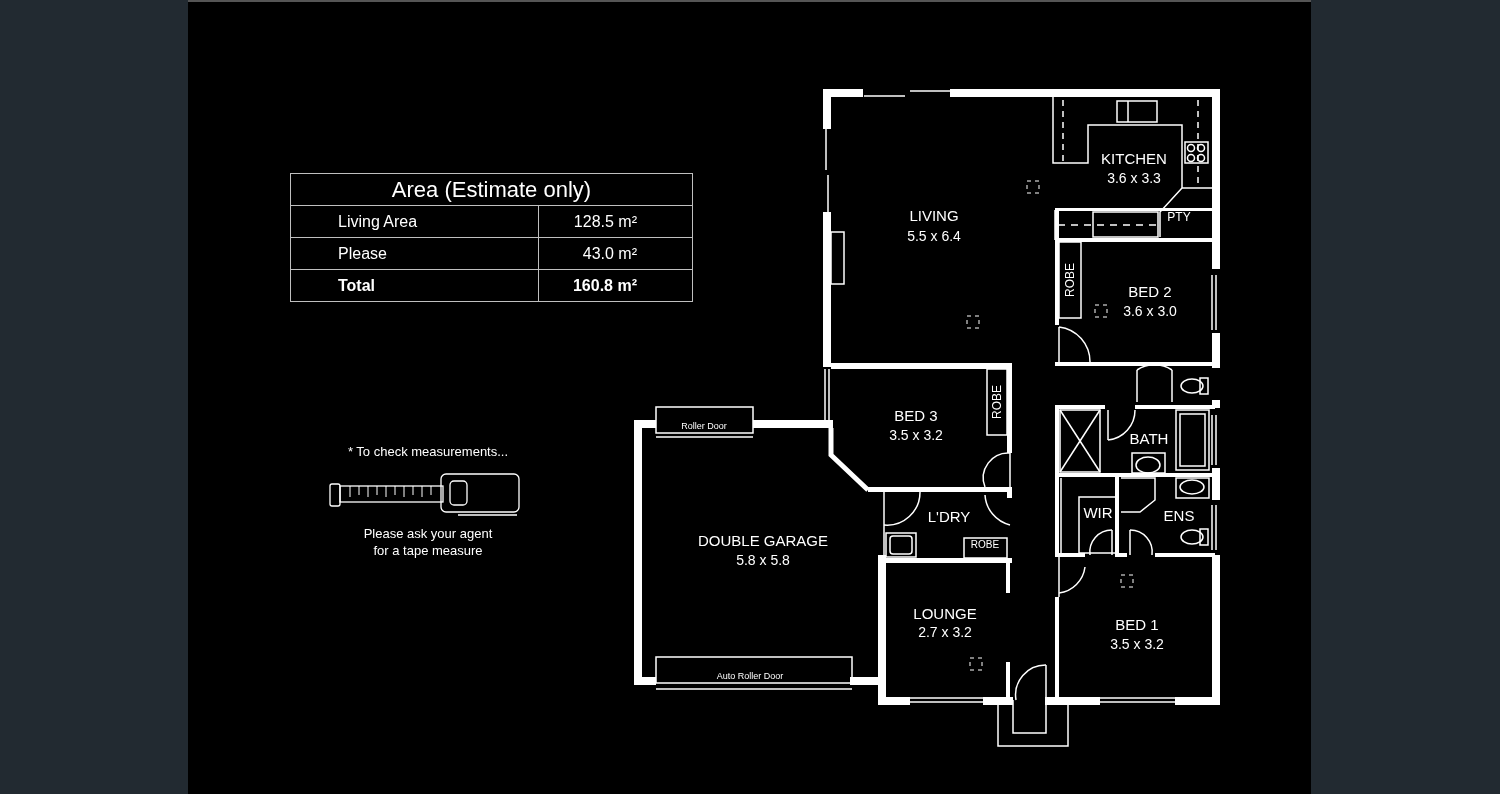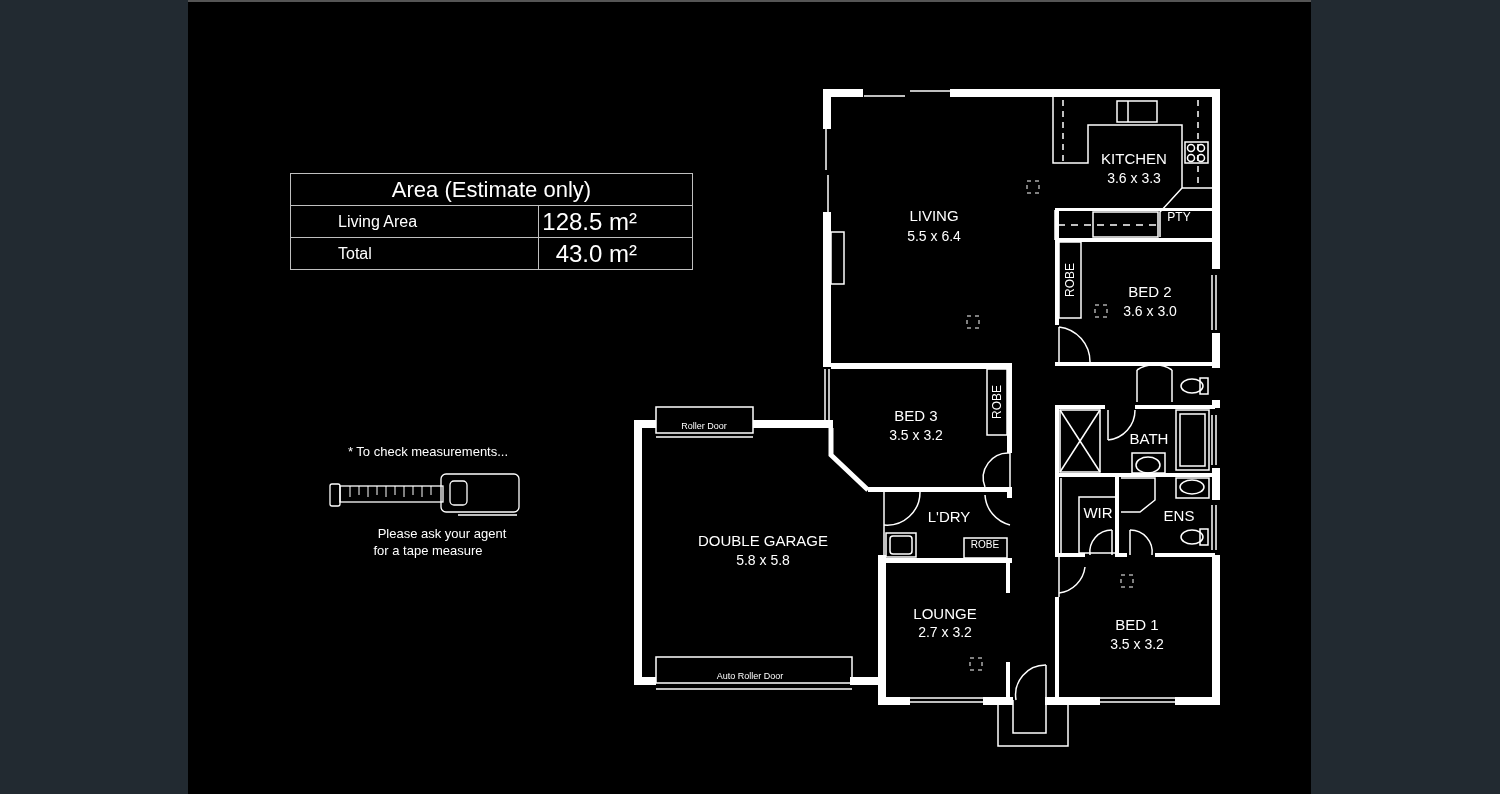"128.5 m²" .area-table td.val { font-size: 24px -> 16px }
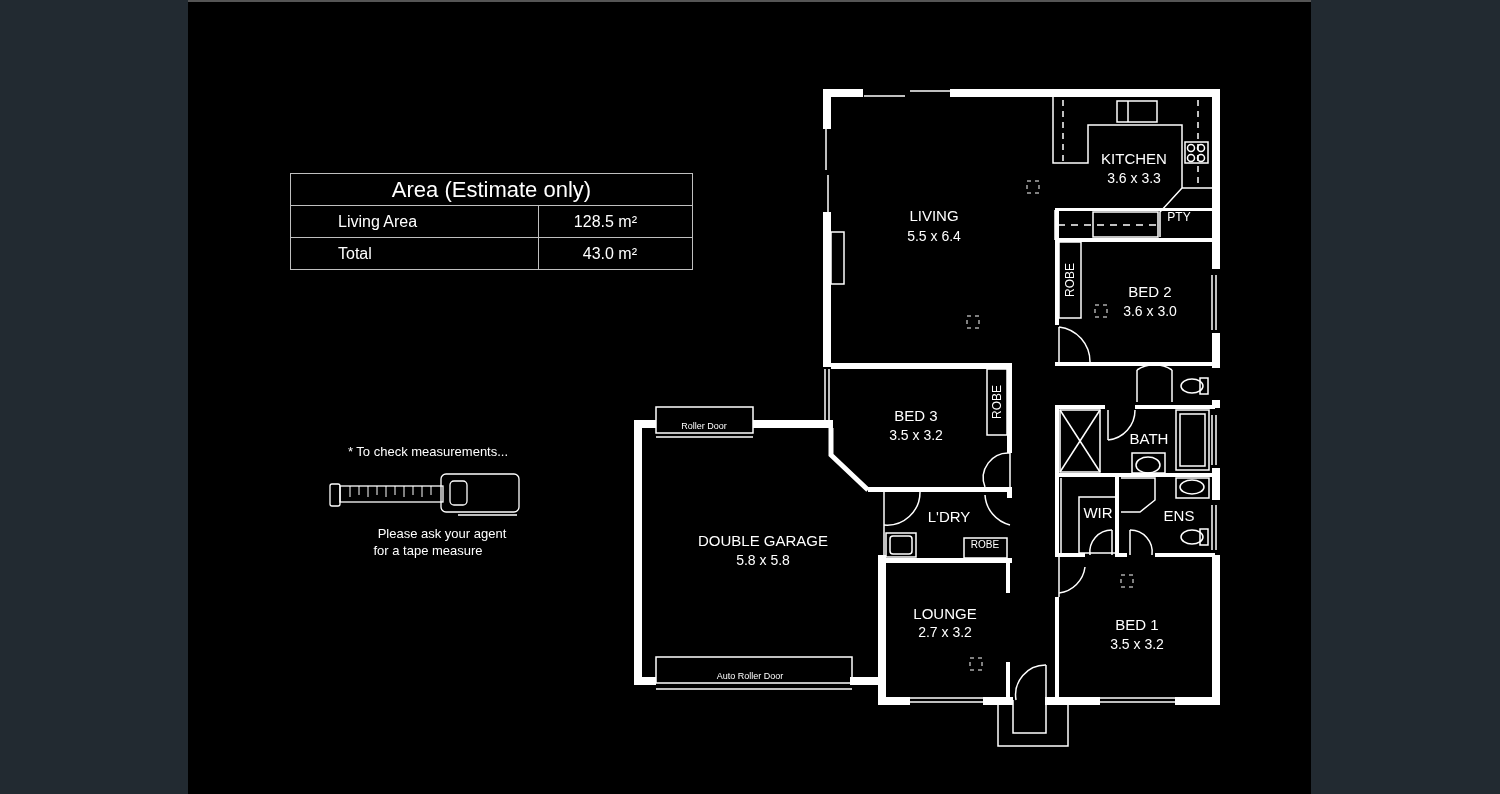"Total" td.lbl { text: Total -> Please }
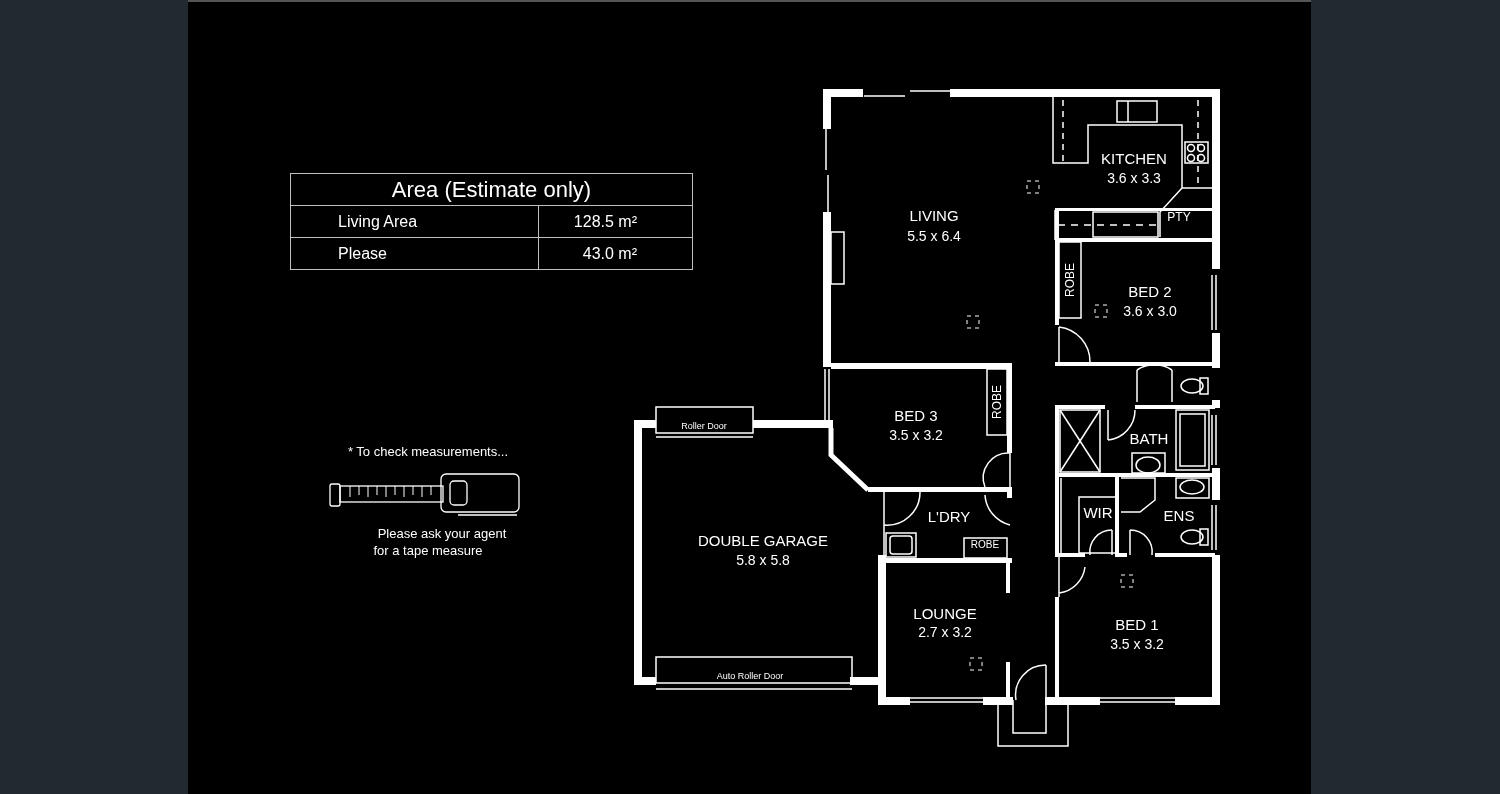"Total" tr.total { html: none -> <tr> <td>Total</td> <td>160.8 m²</td> </tr> }
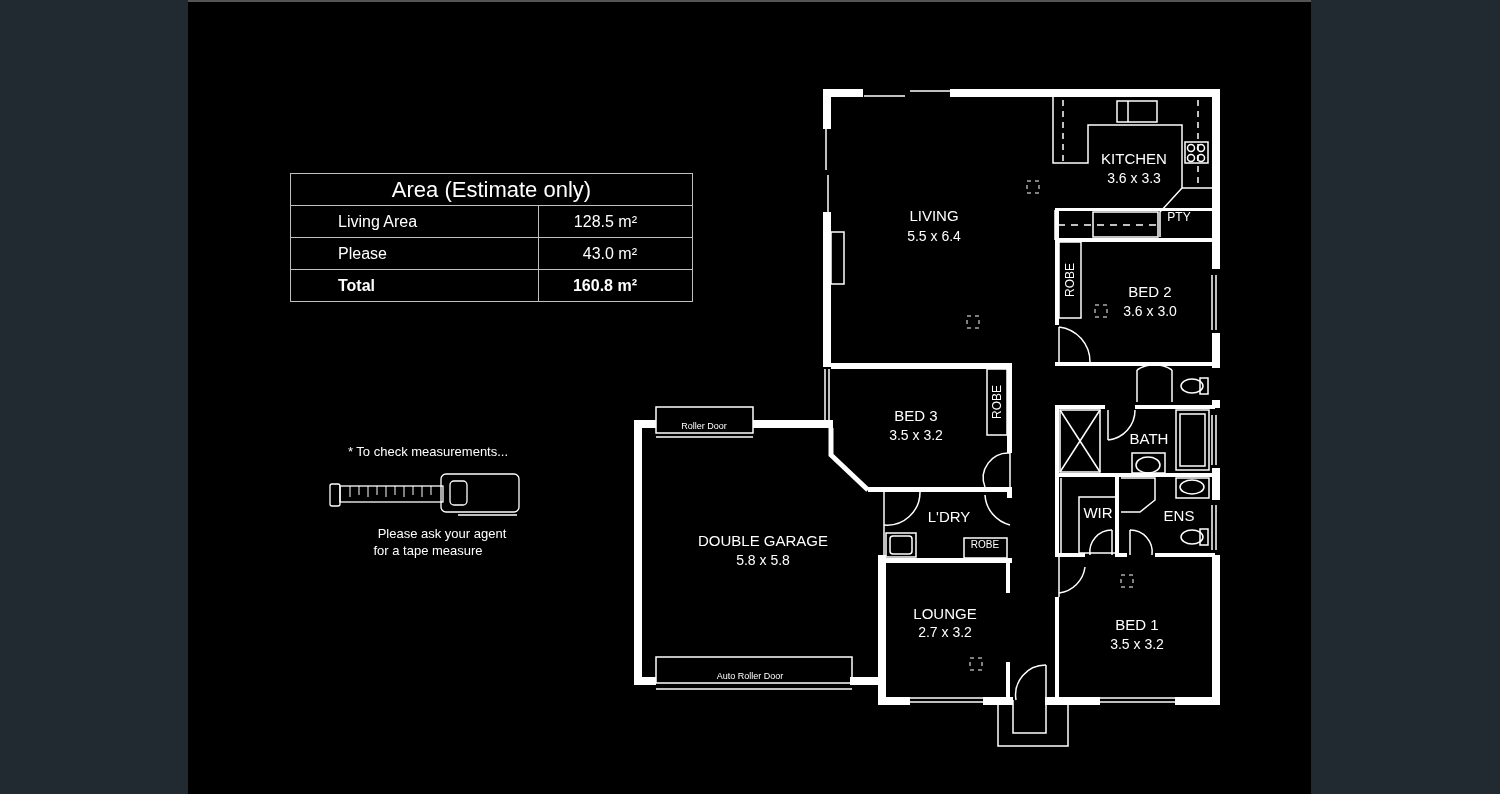"Please ask your agent" div.tape-note { left: 154px -> 140px }
